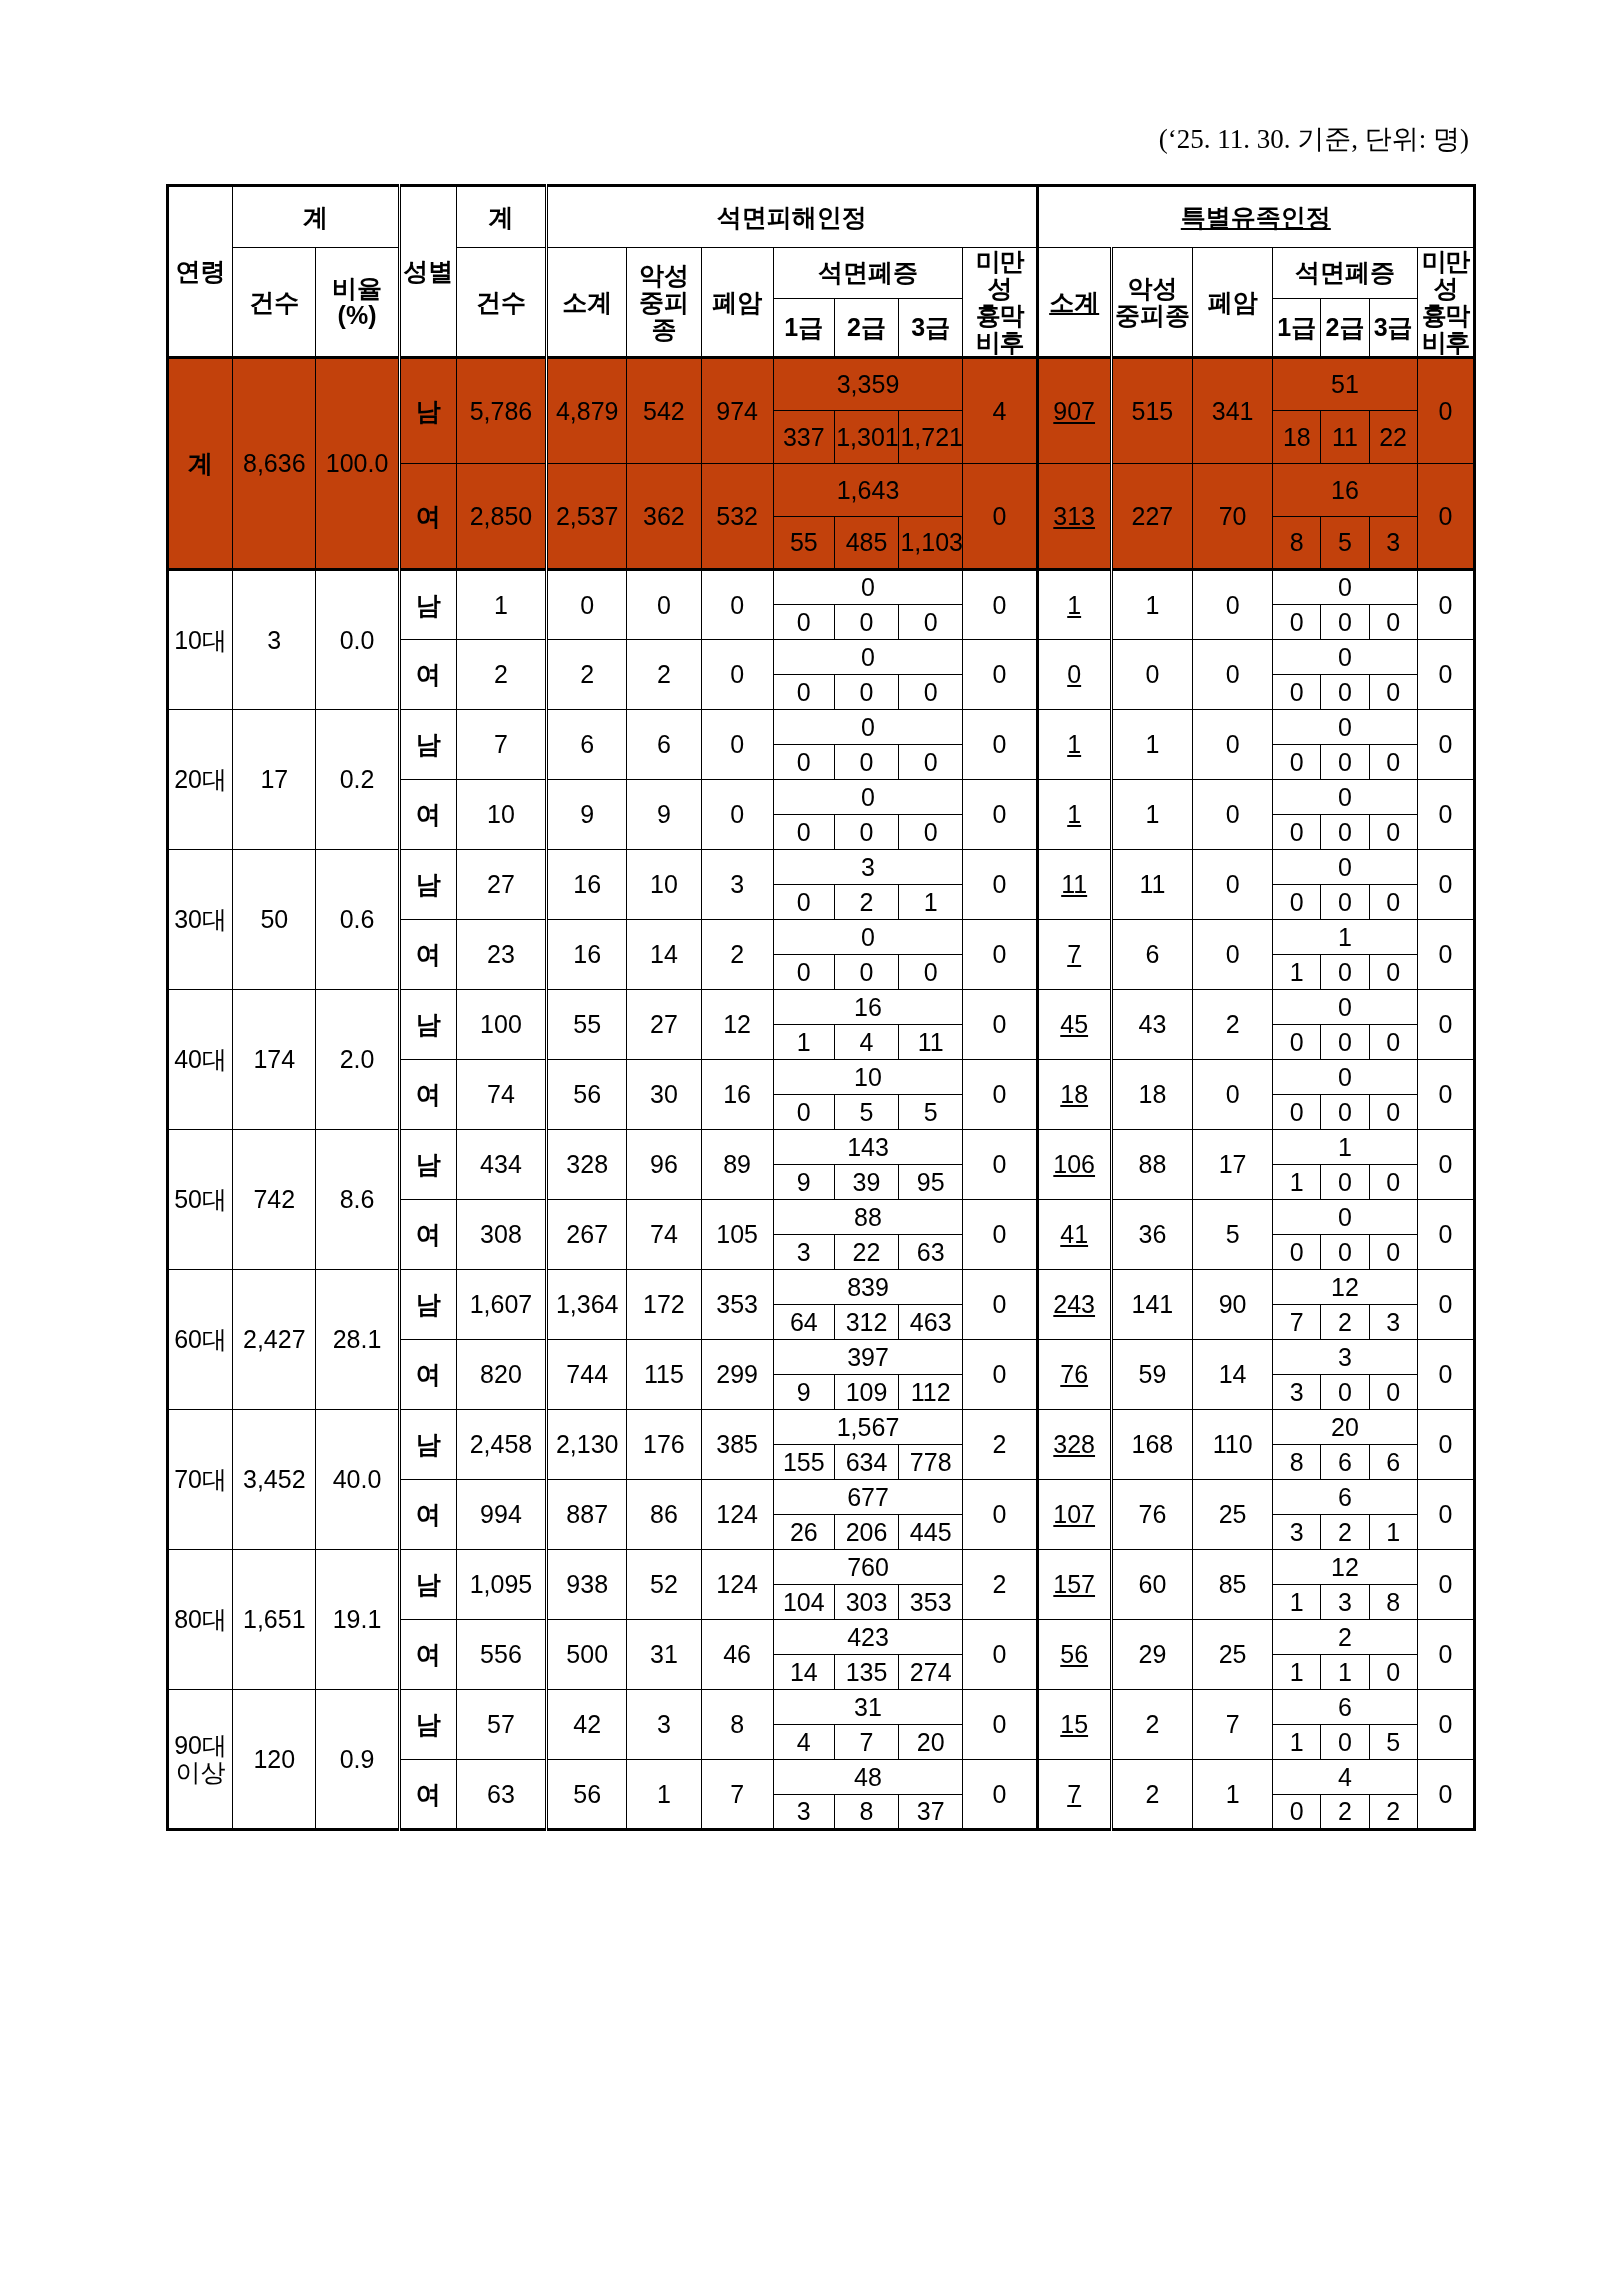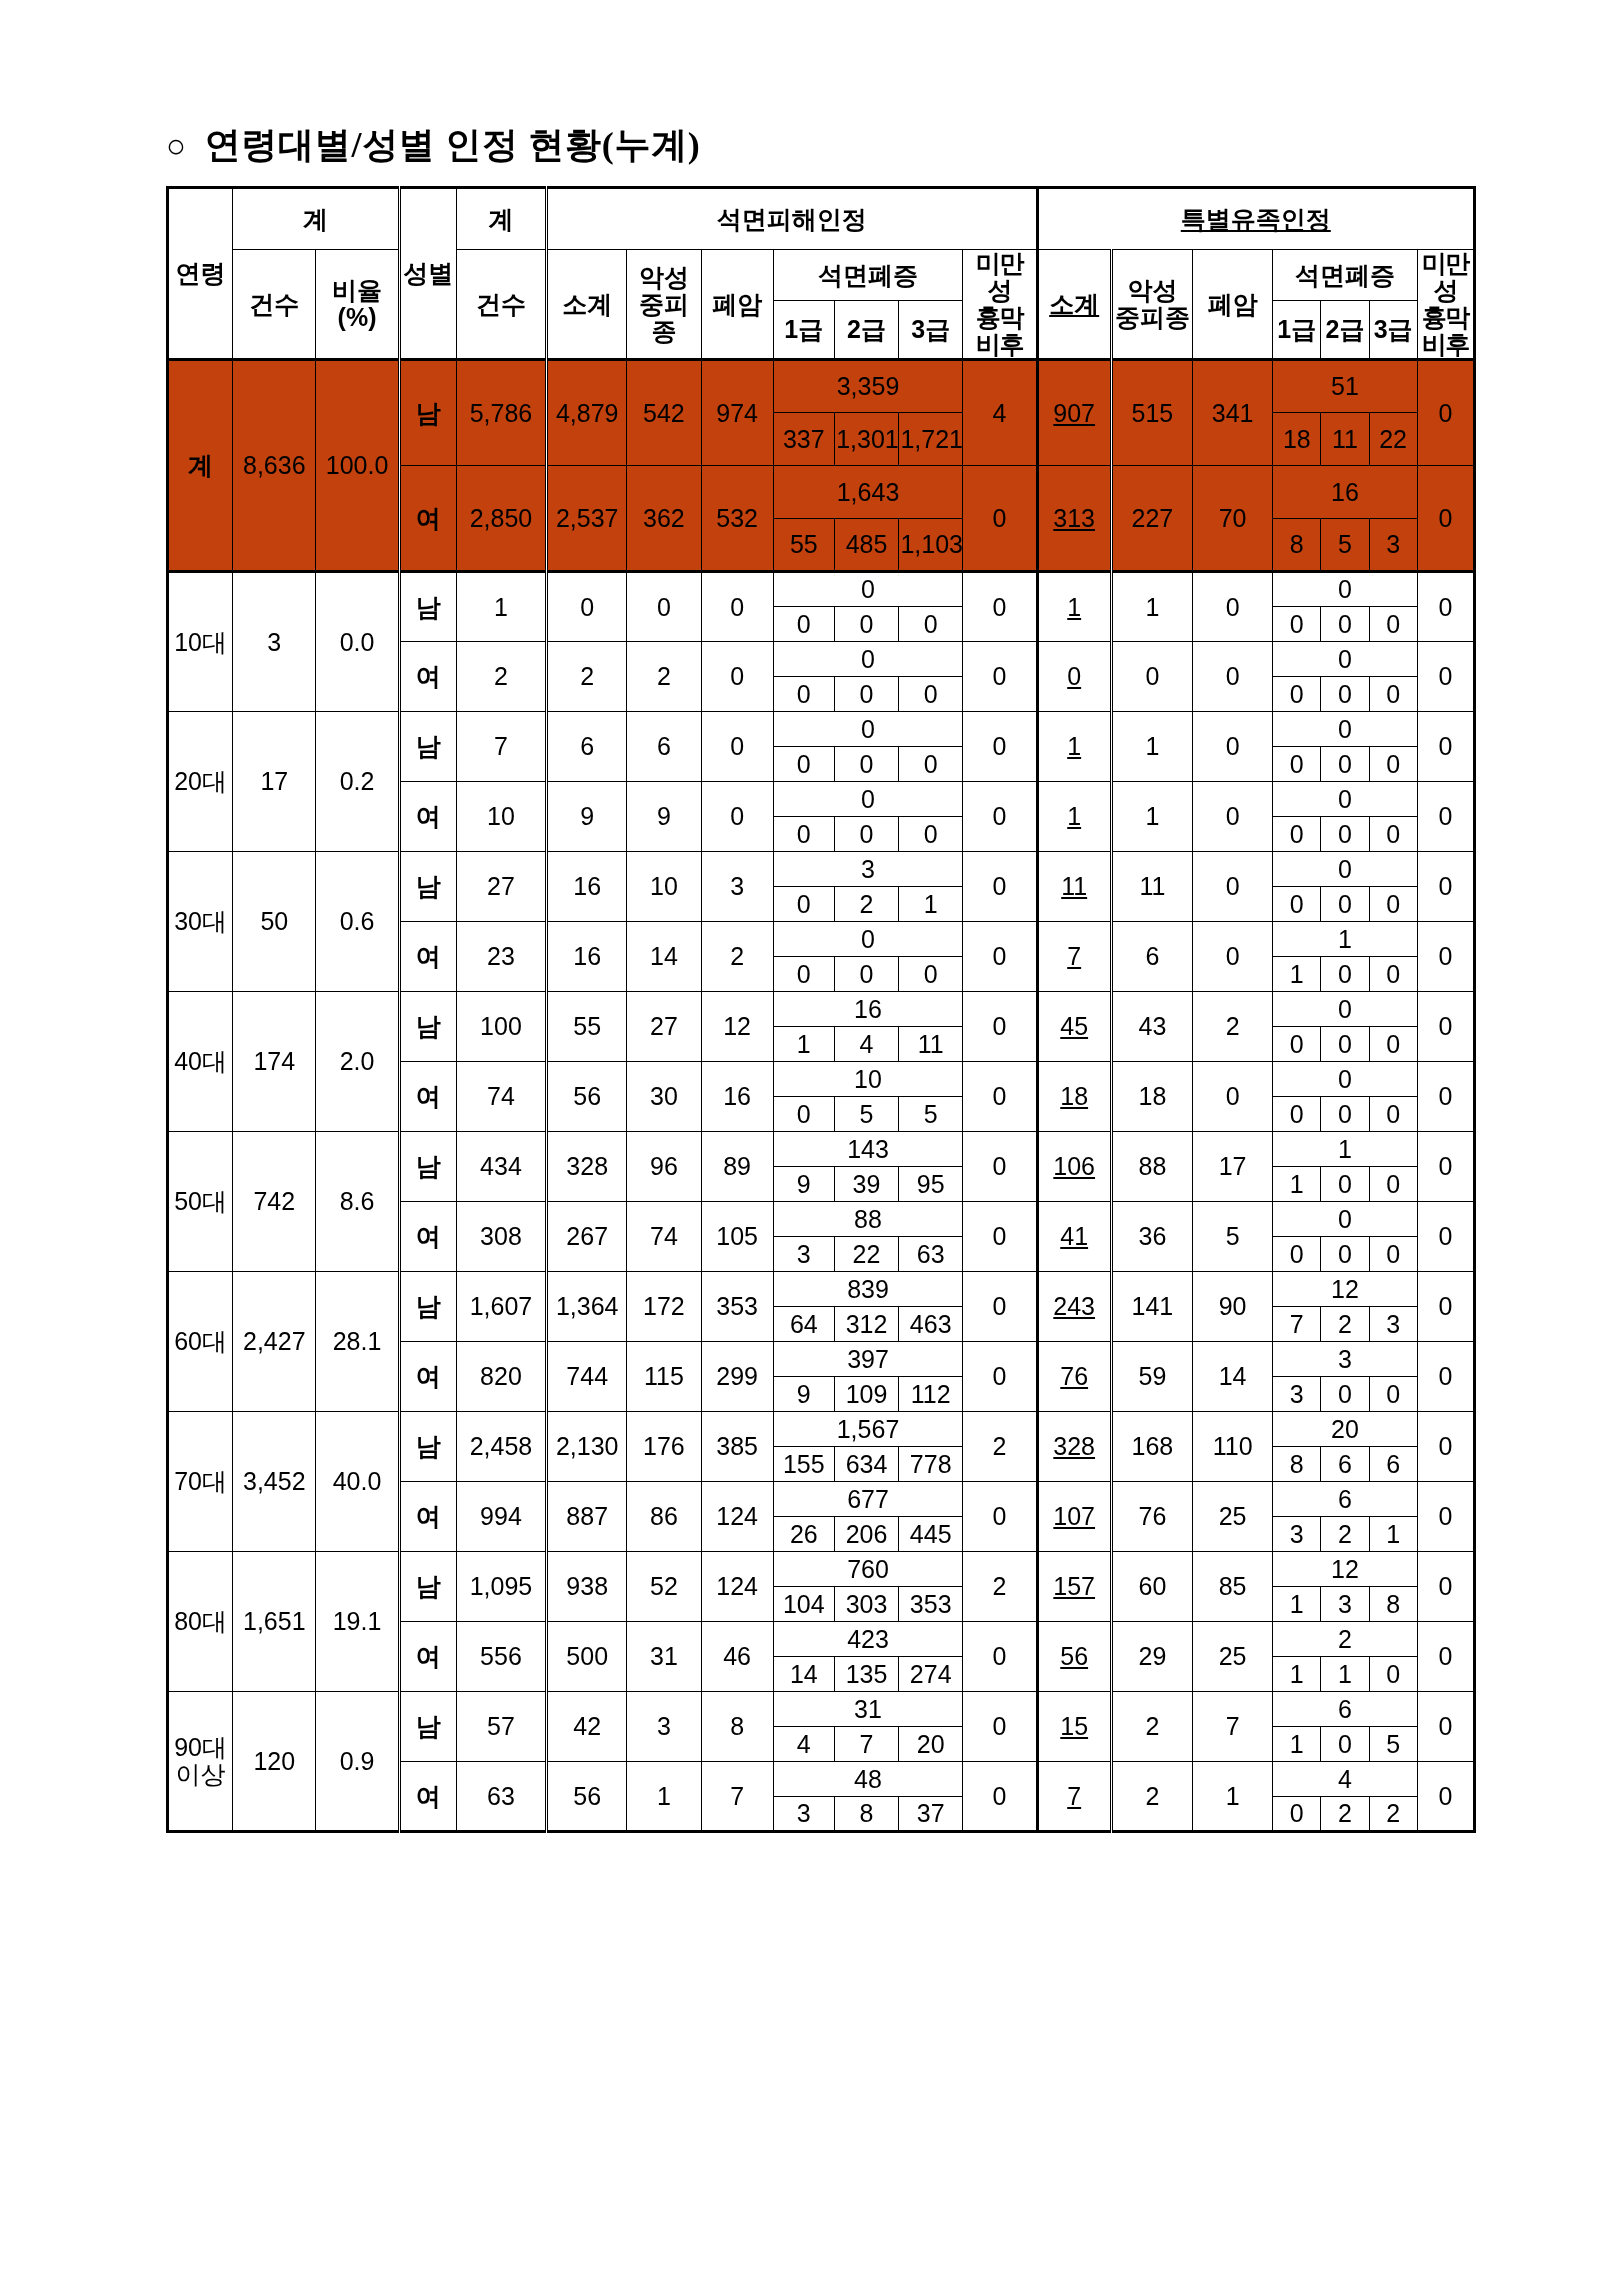"○ 연령대별/성별 인정 현황(누계)" div.title-row { html: <div> <span>○</span><span>연령대별/성별 인정 현황(누계)</span> </div> -> none }
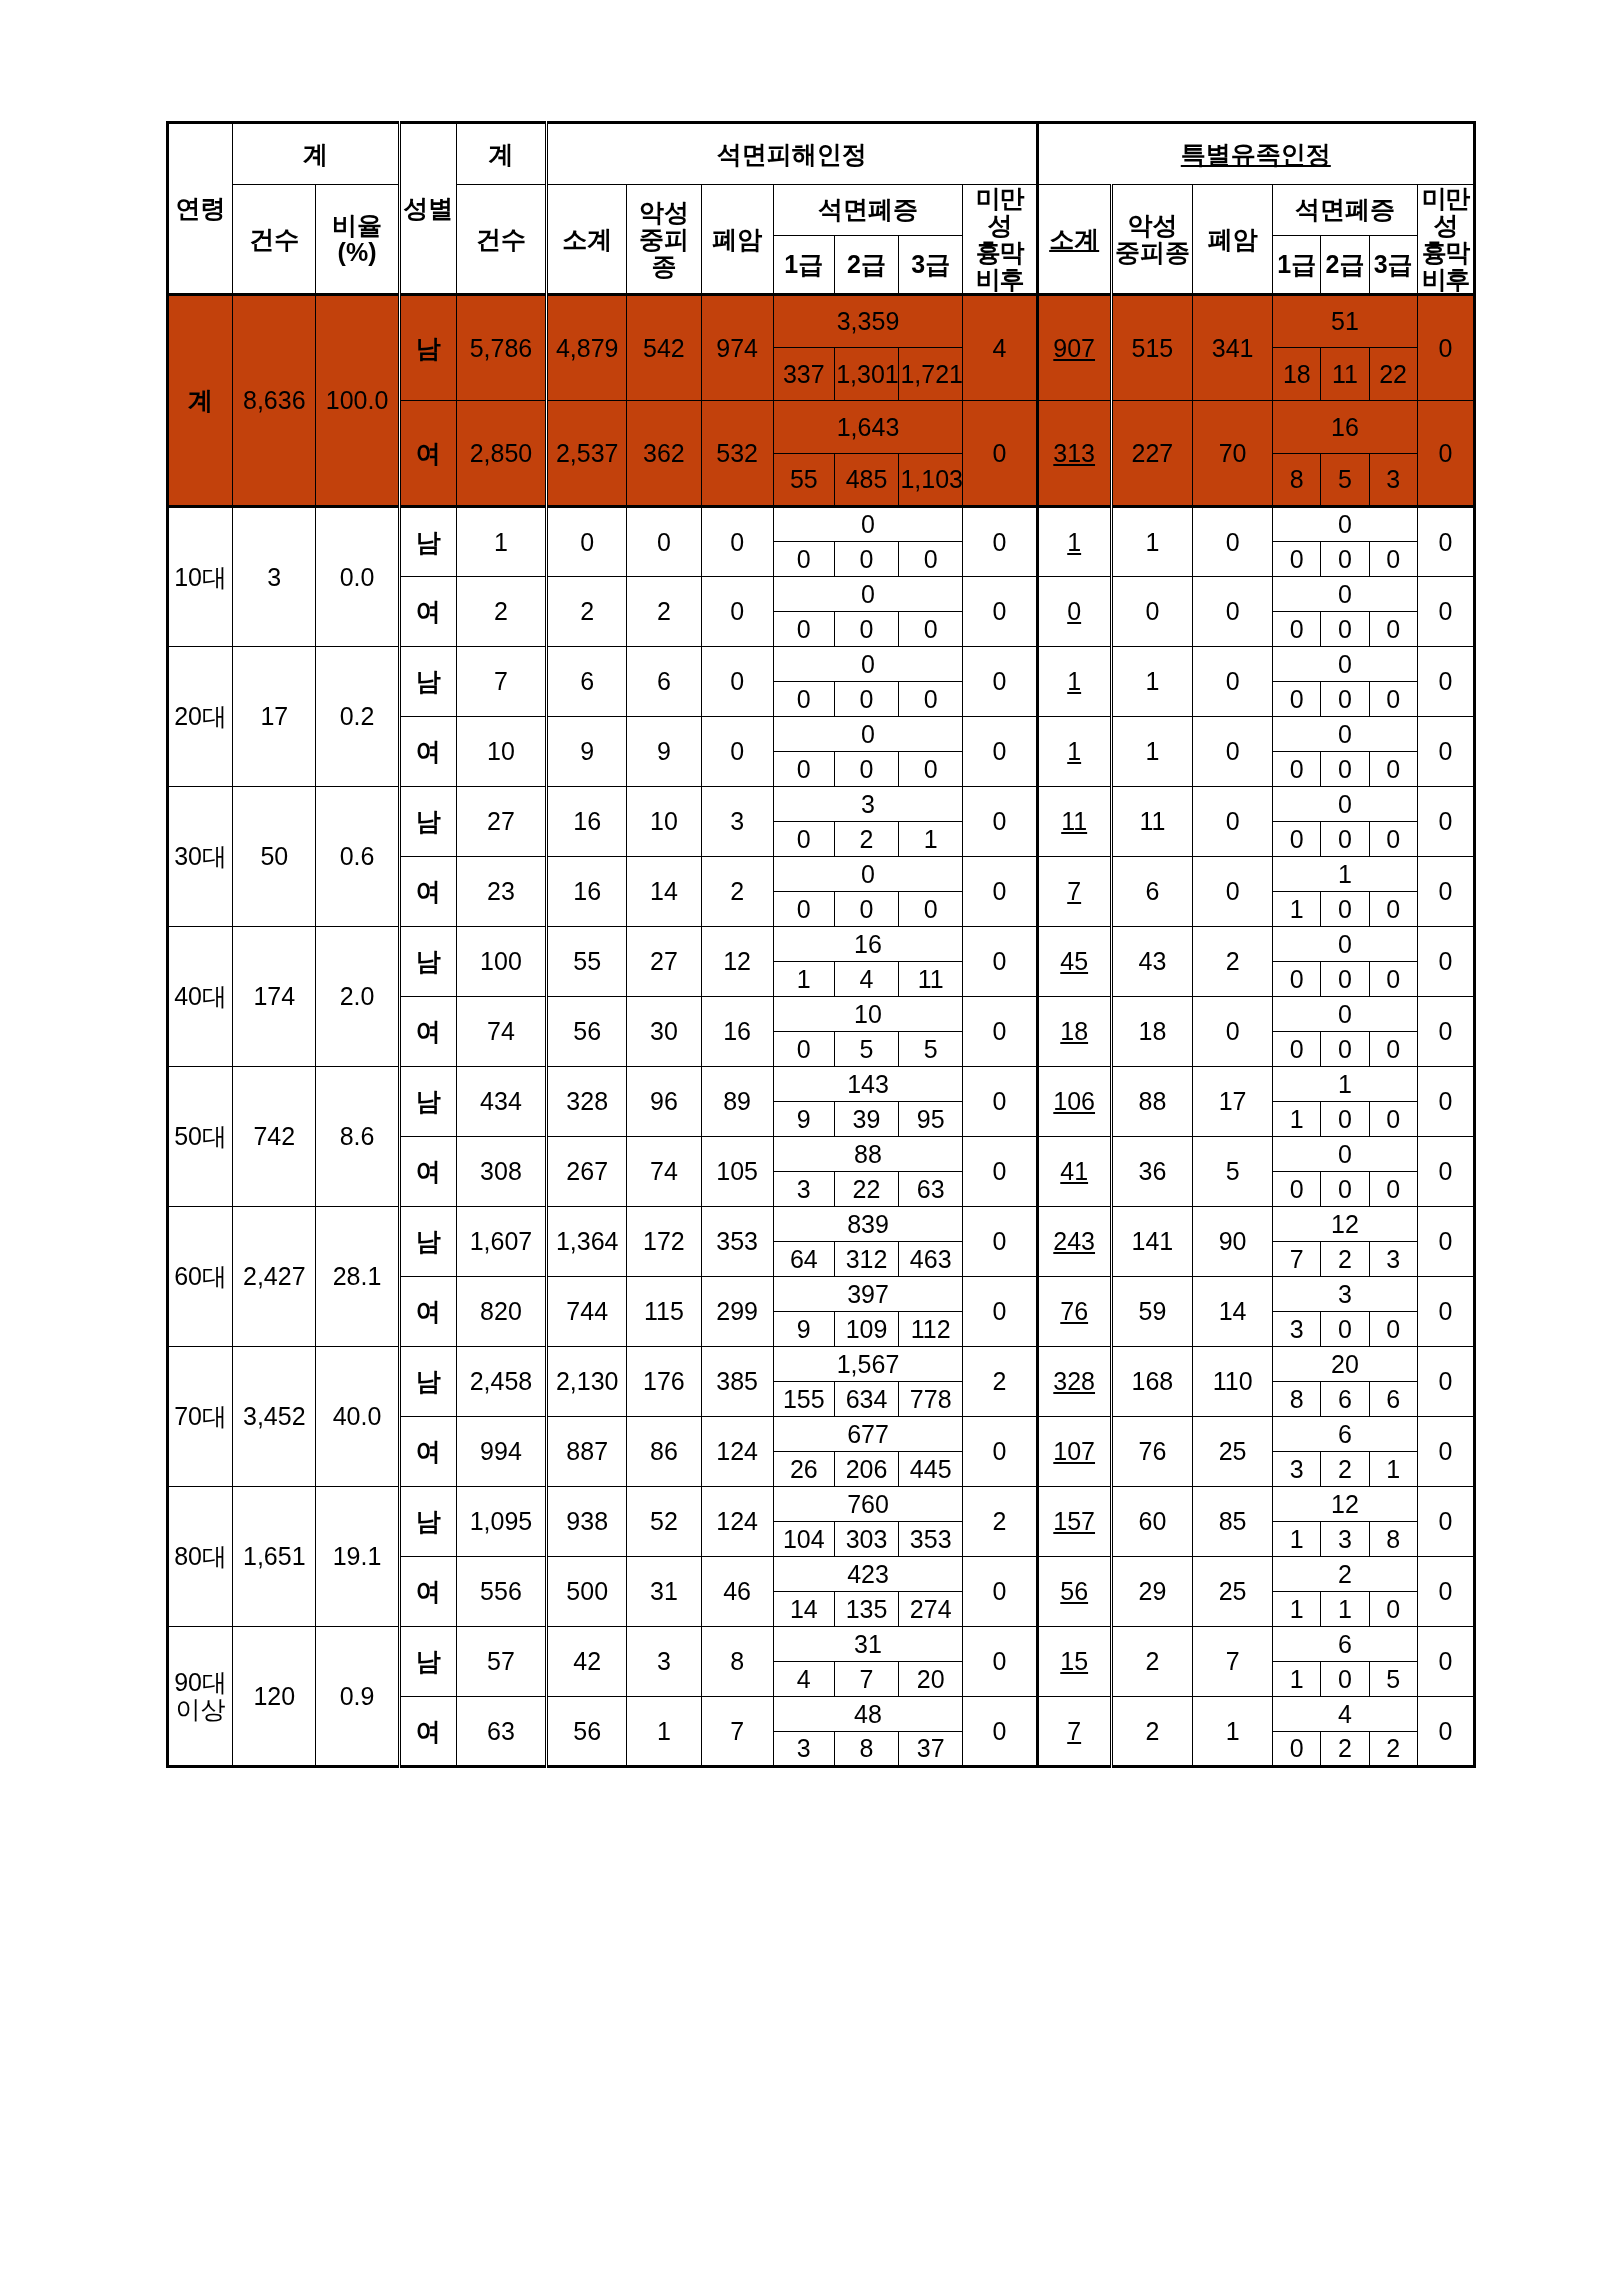"(‘25. 11. 30. 기준, 단위:" div.date-note { html: none -> <div>(‘25. 11. 30. 기준, 단위: 명)</div> }
